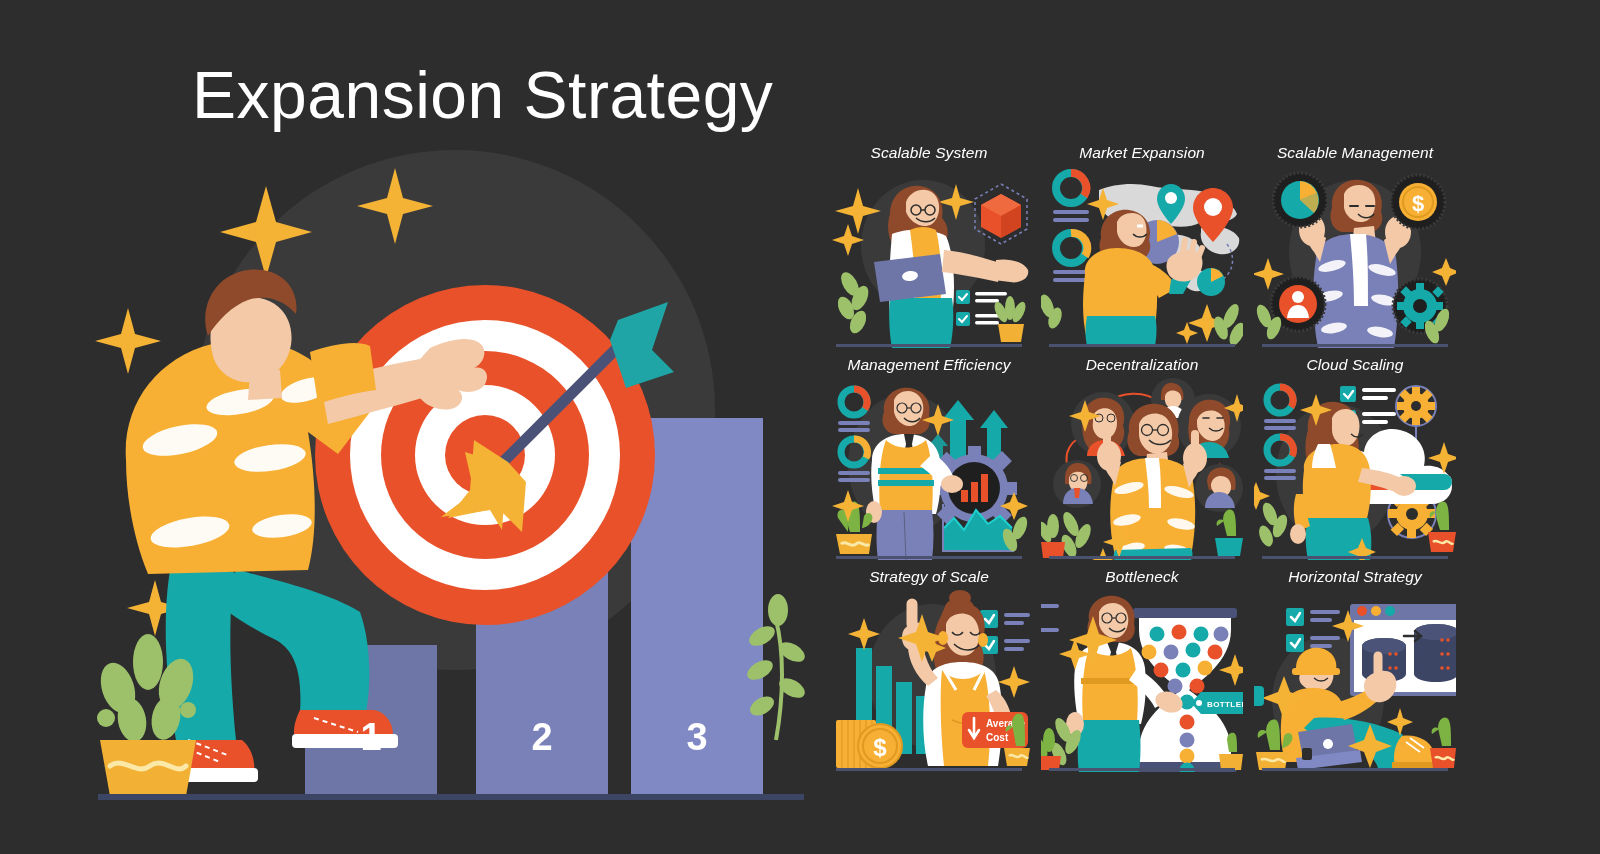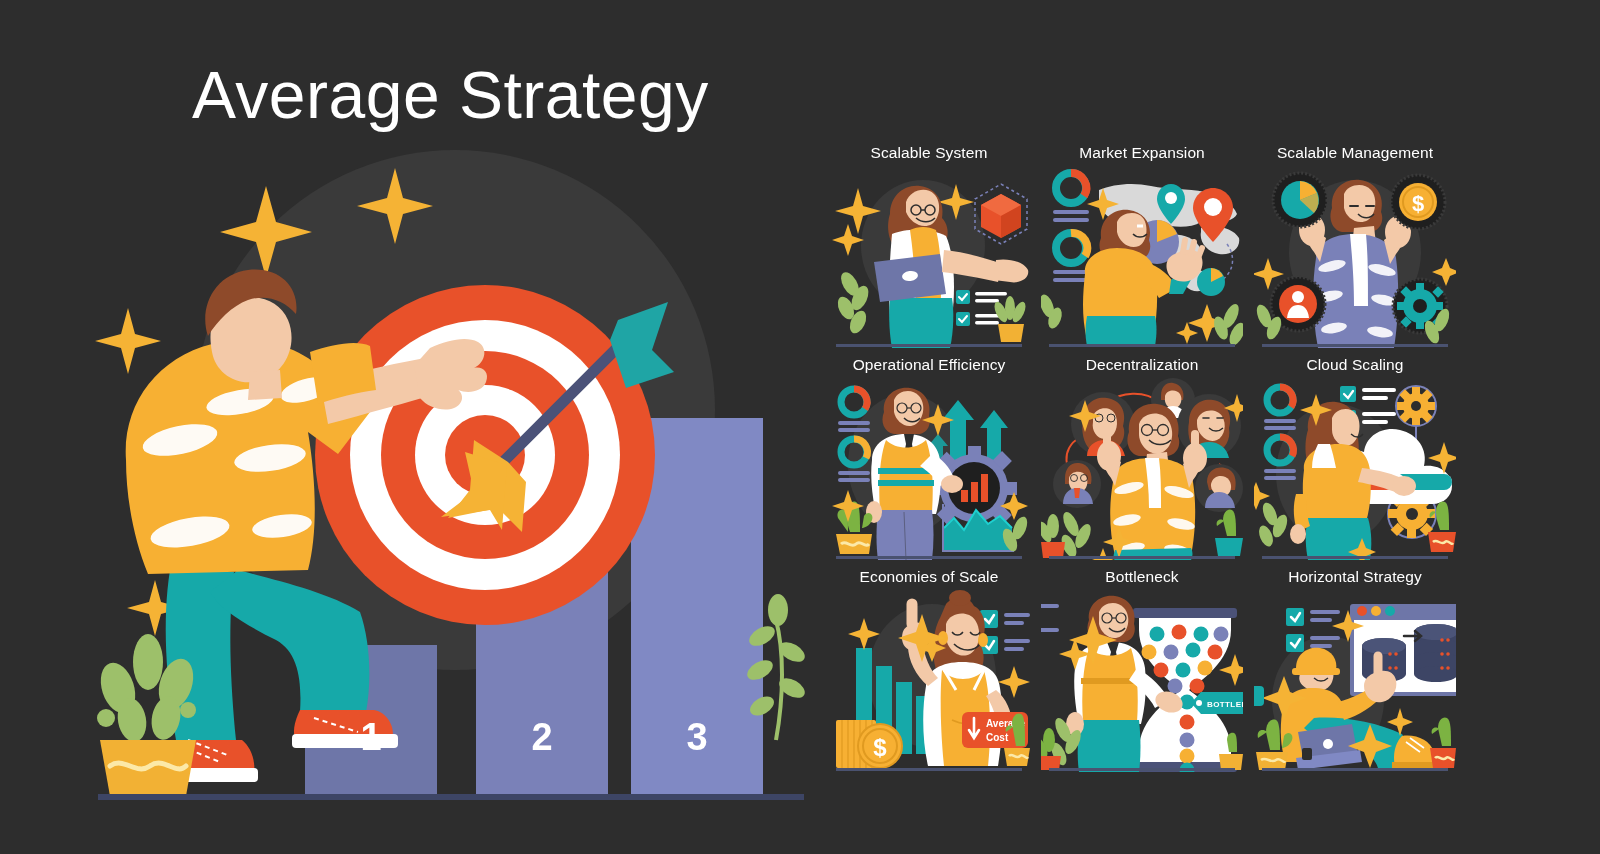"Average Strategy" div { text: Average -> Expansion }
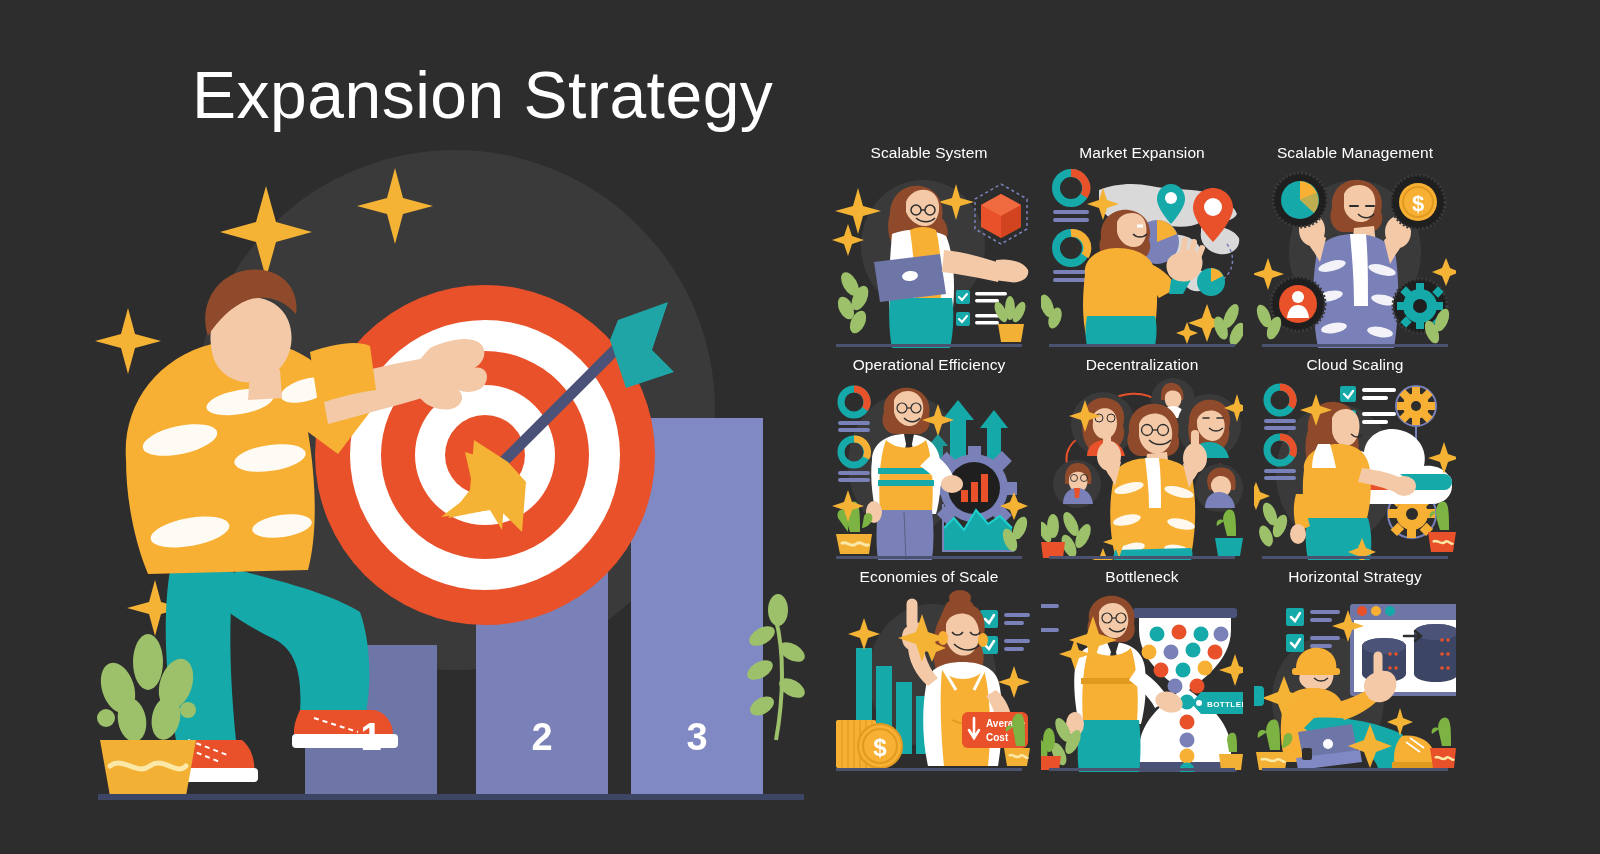"Scalable System" .cell-label { font-style: none -> italic }
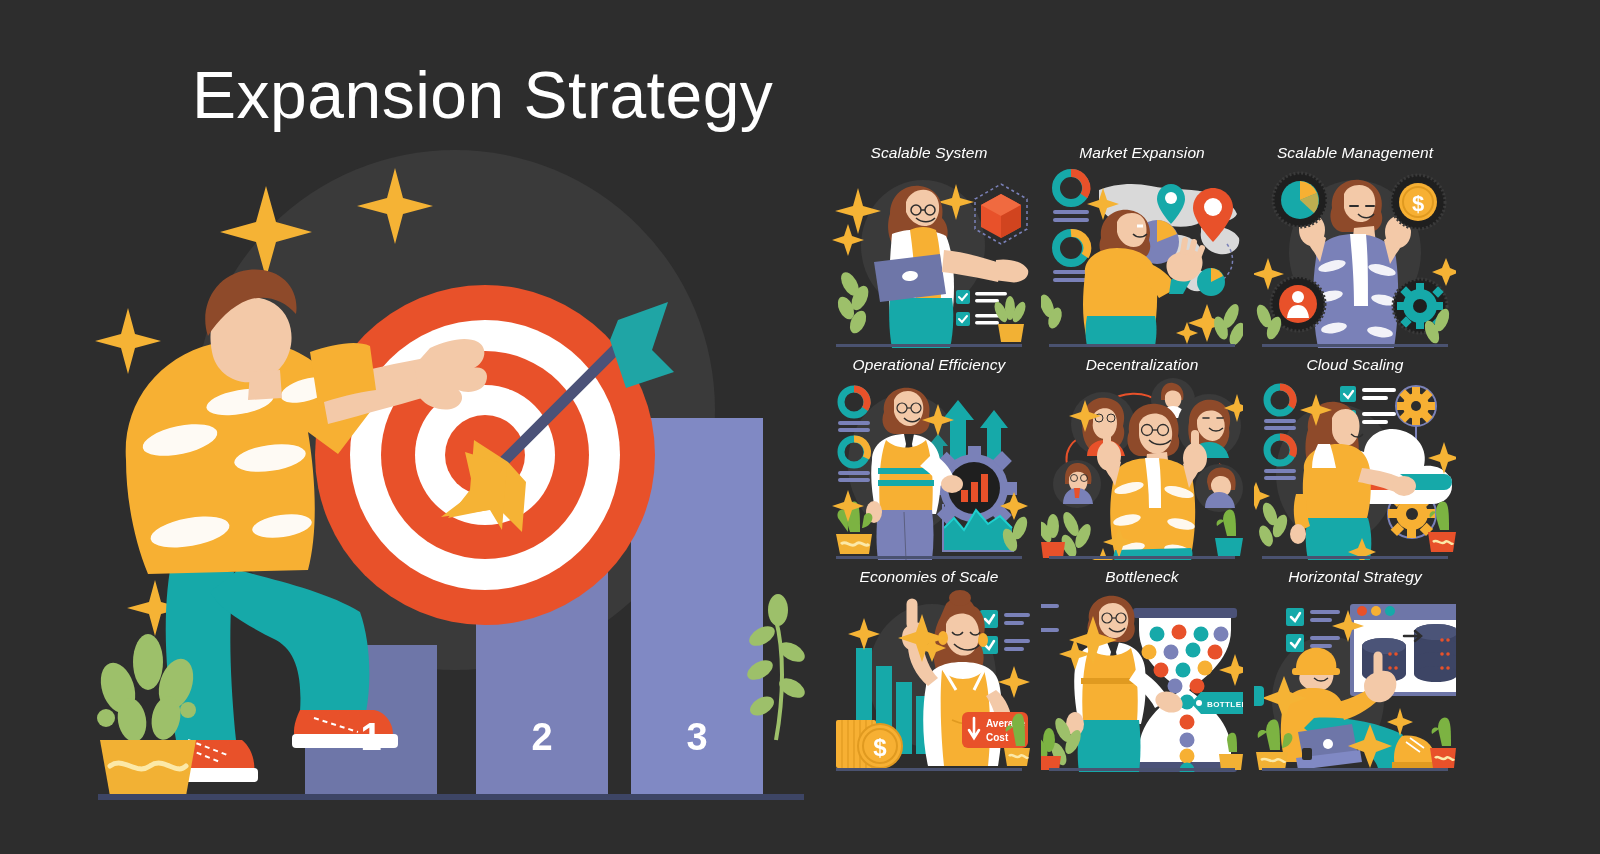"Operational Efficiency" div.cell-label { text: Operational -> Management }
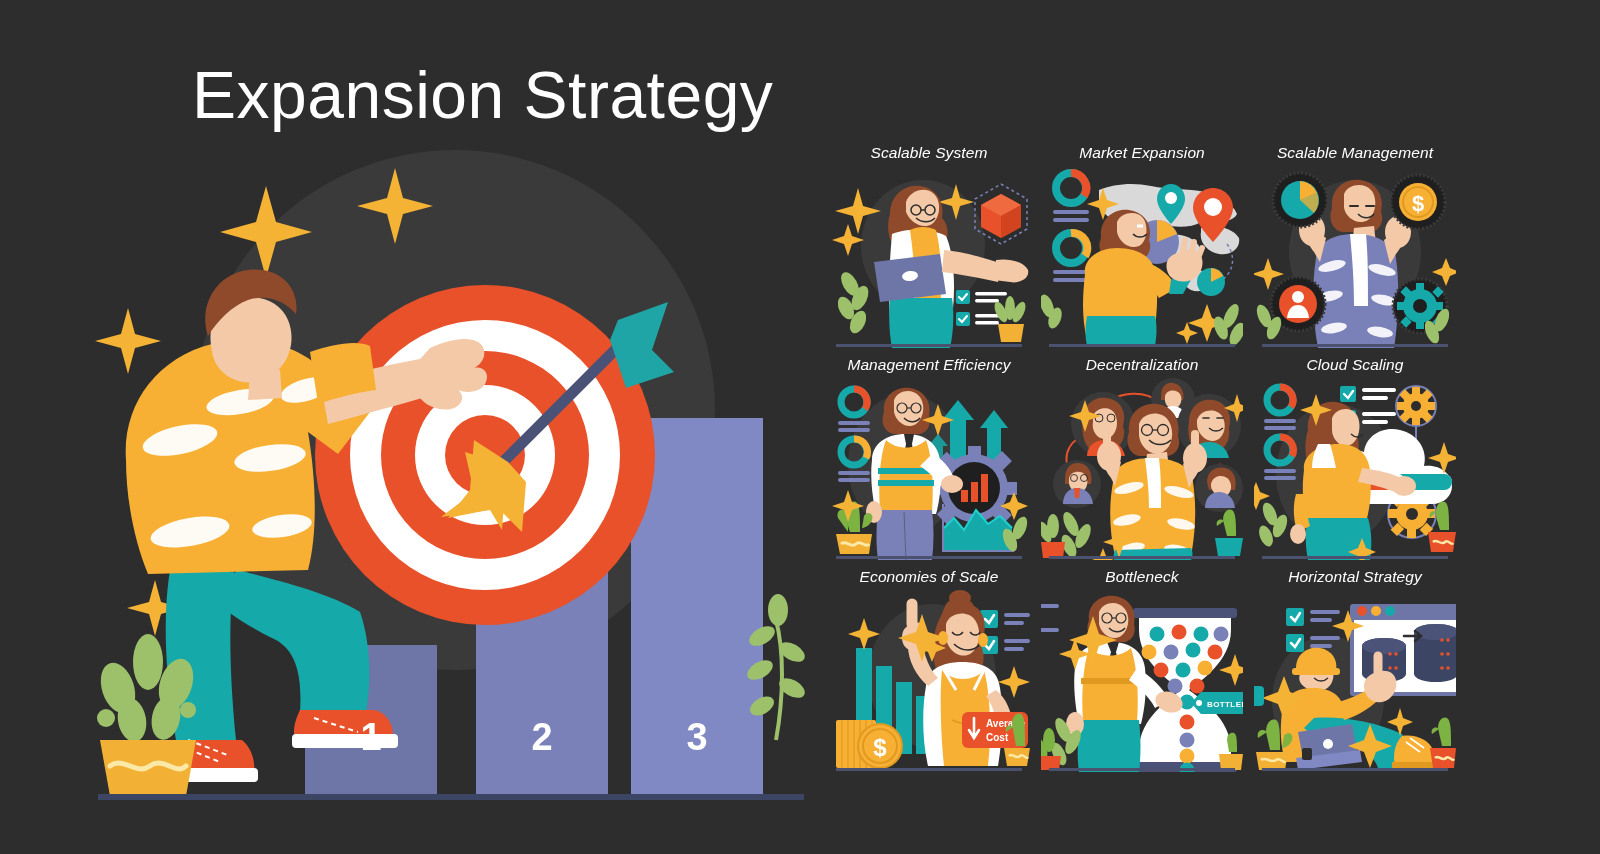"Economies of Scale" div.cell-label { text: Economies -> Strategy }
